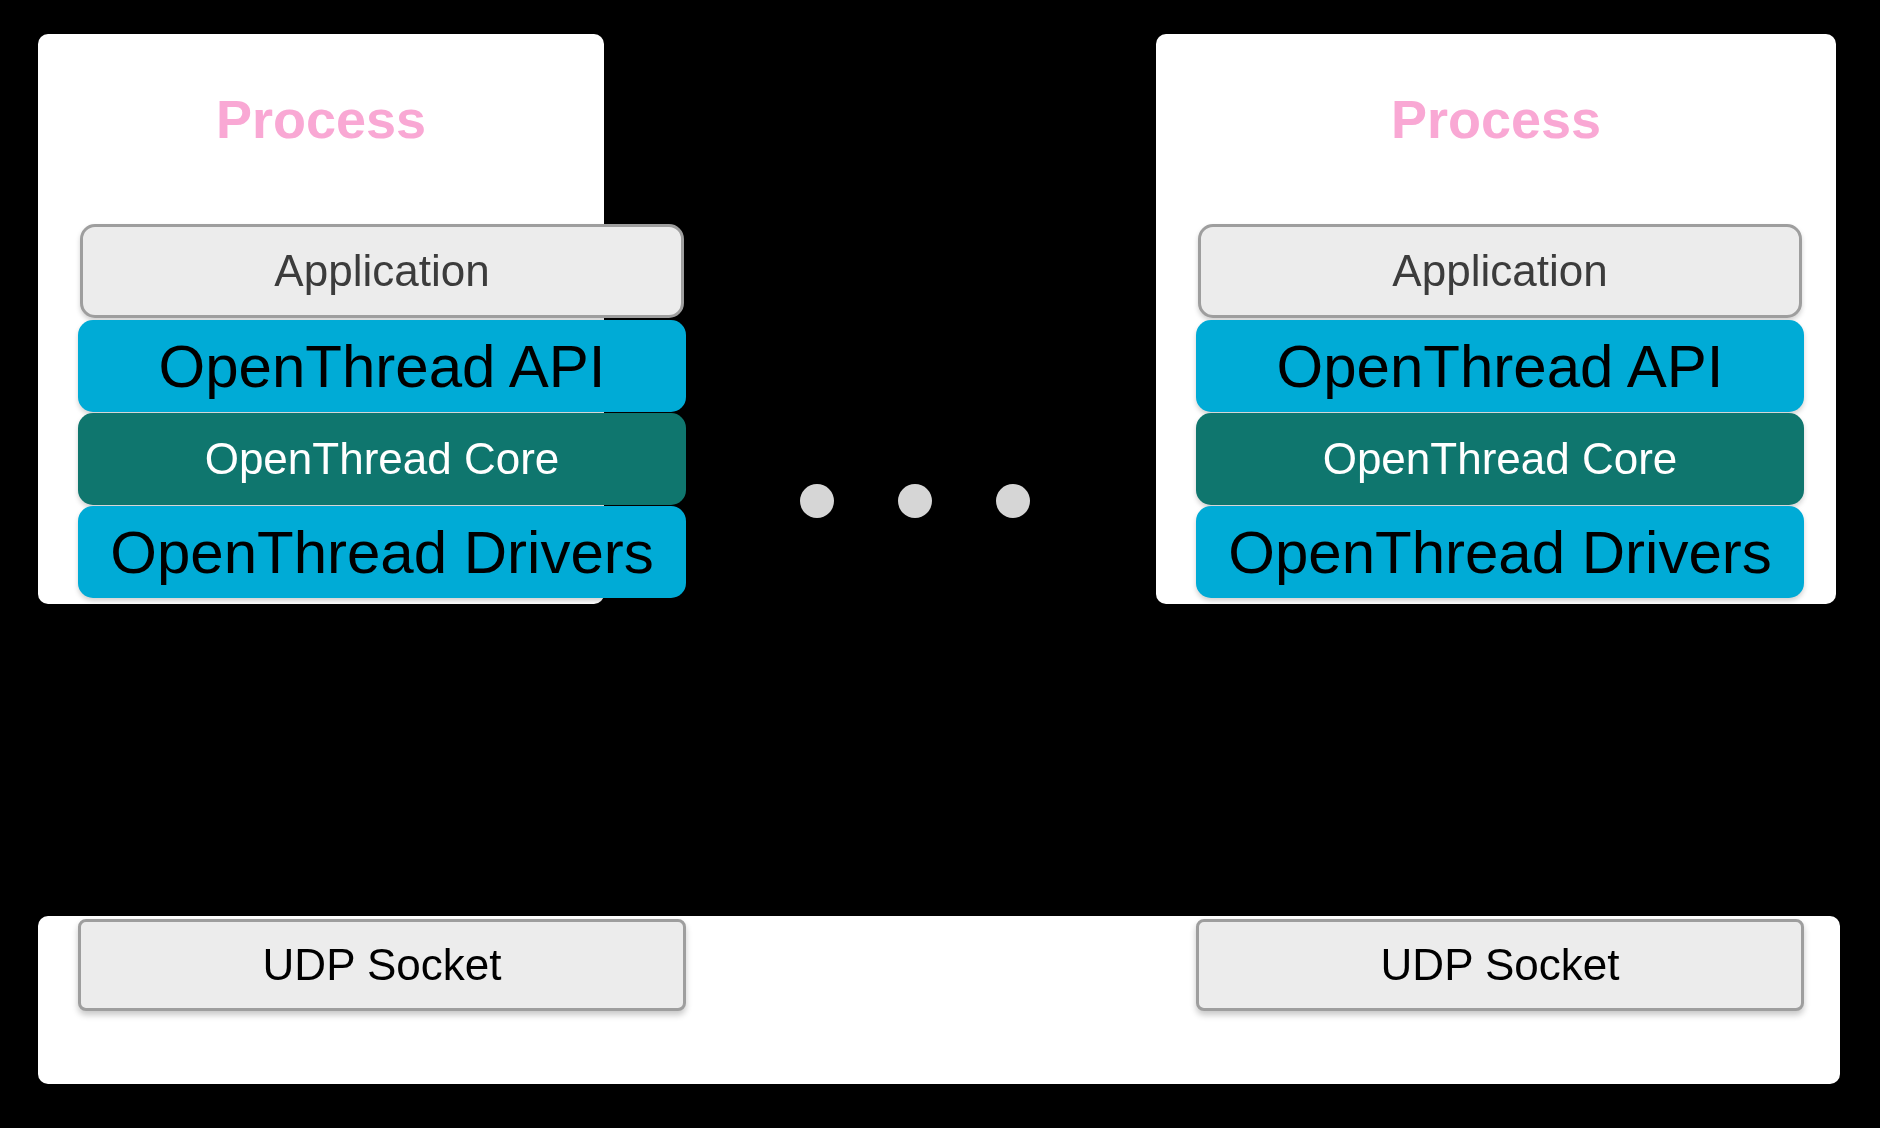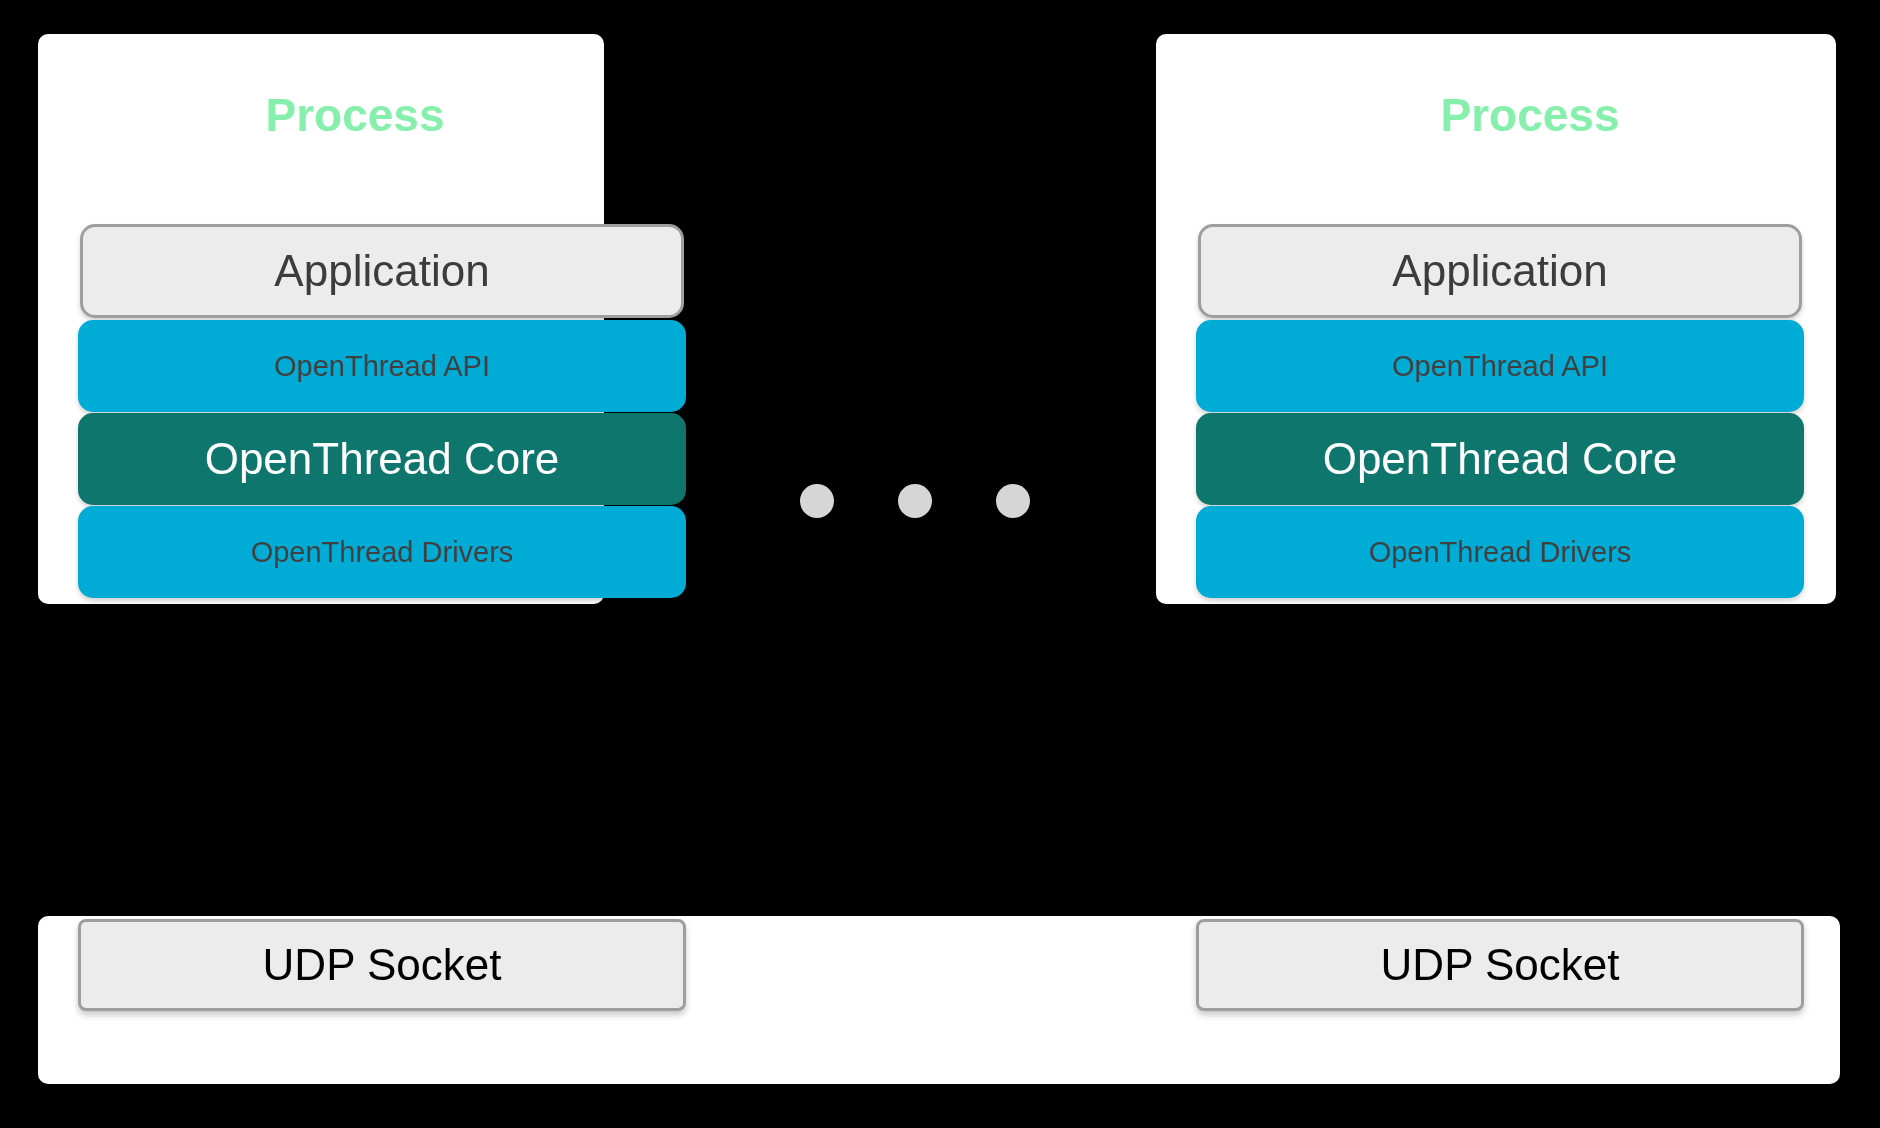"Process" .process-title { color: #86efac -> #f9a8d4; font-size: 46px -> 54px; padding-left: 34px -> none }
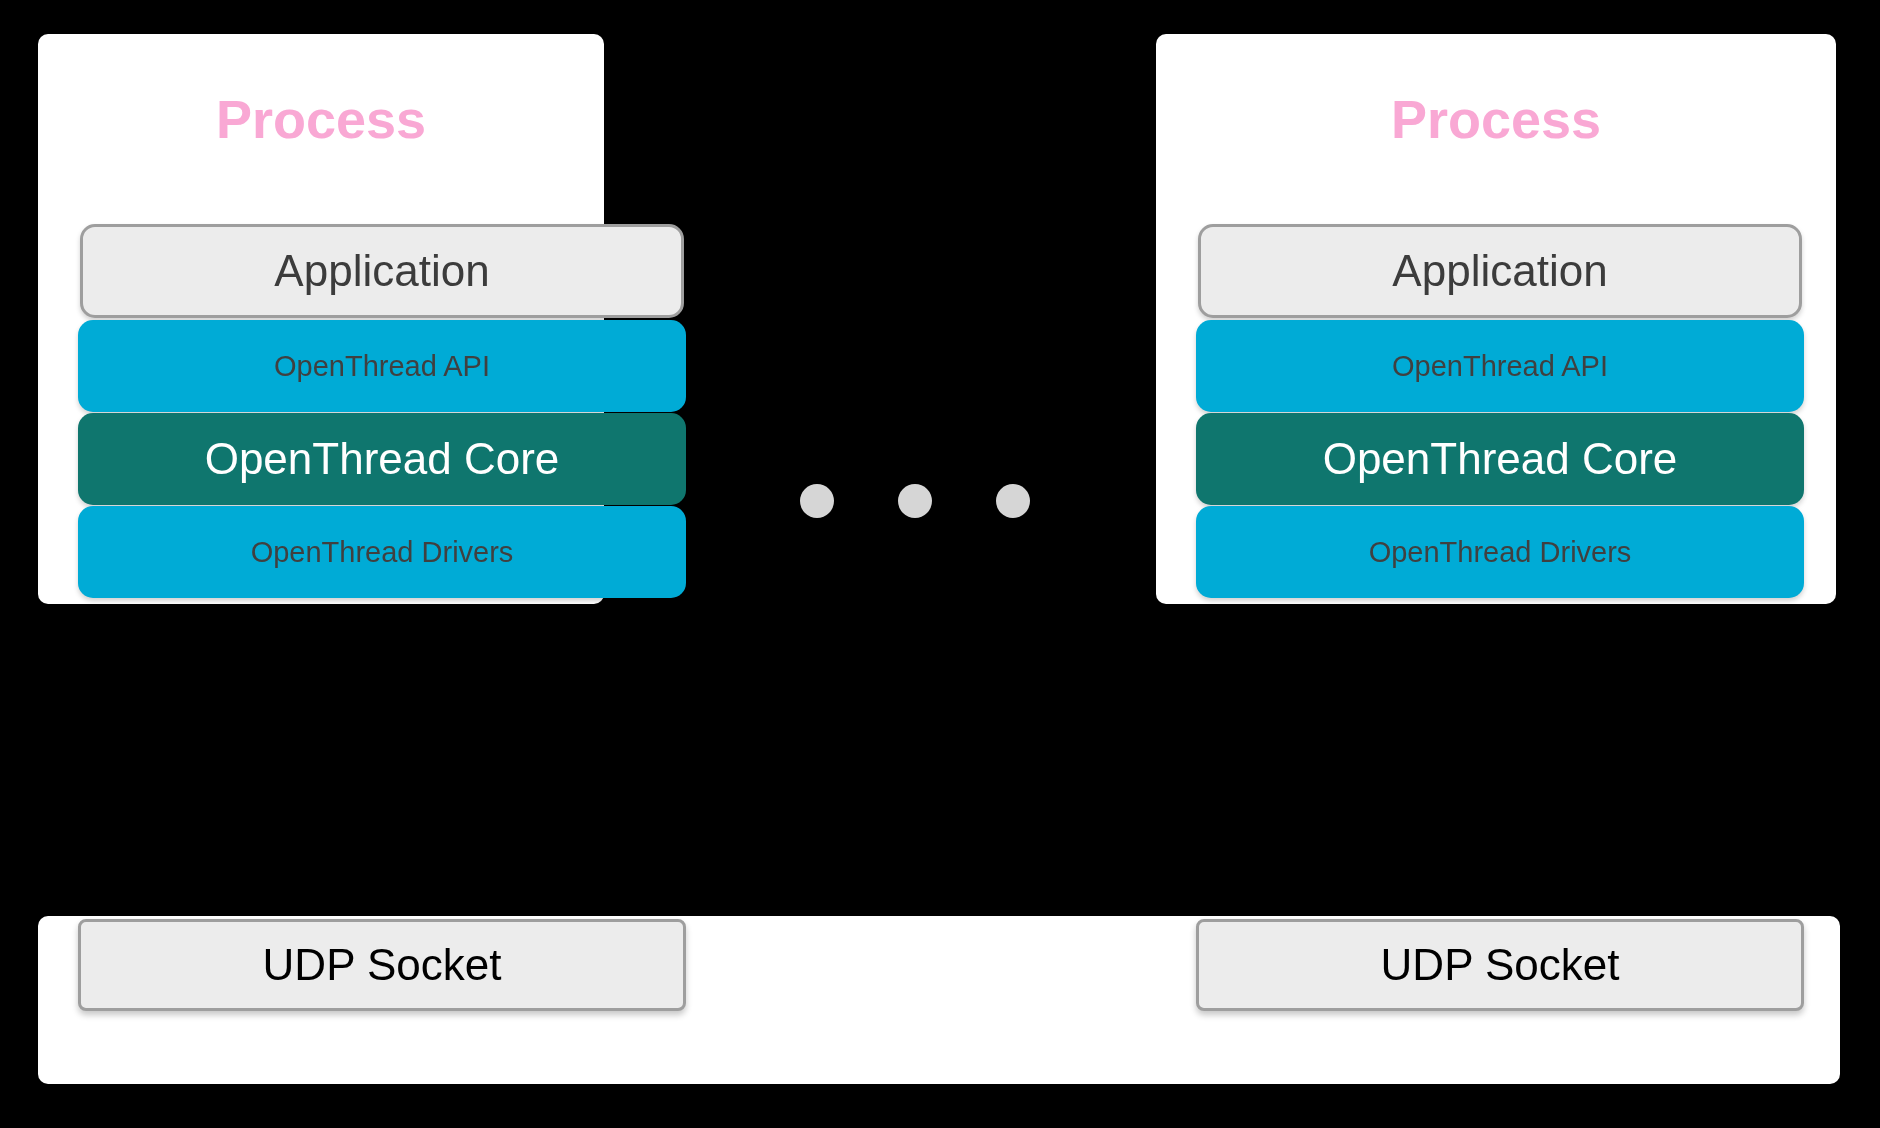"OpenThread API" .layer-cyan { color: #404040 -> #000000; font-size: 29px -> 60px }
